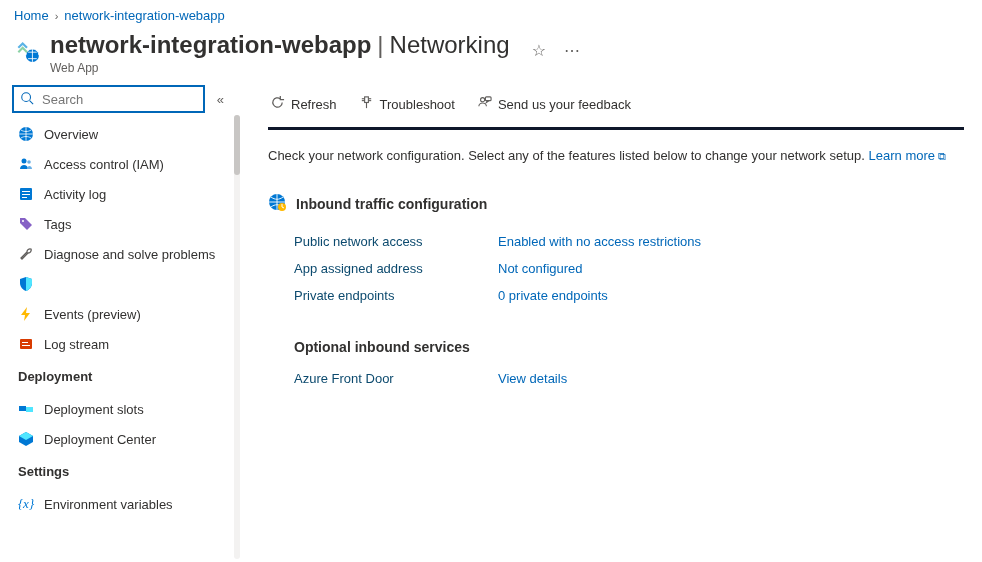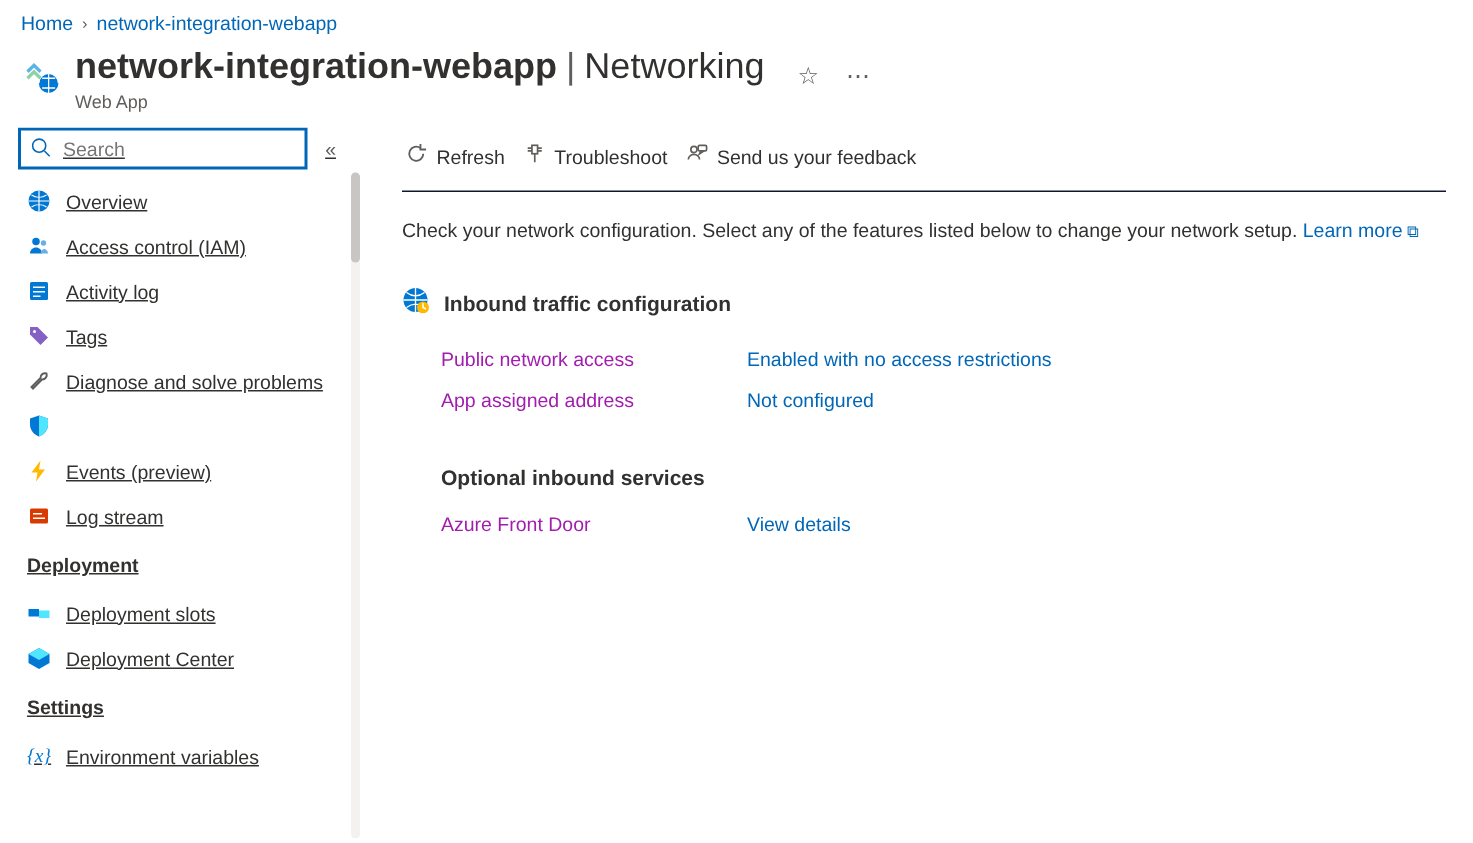"Search" .sidebar { text-decoration: underline -> none }
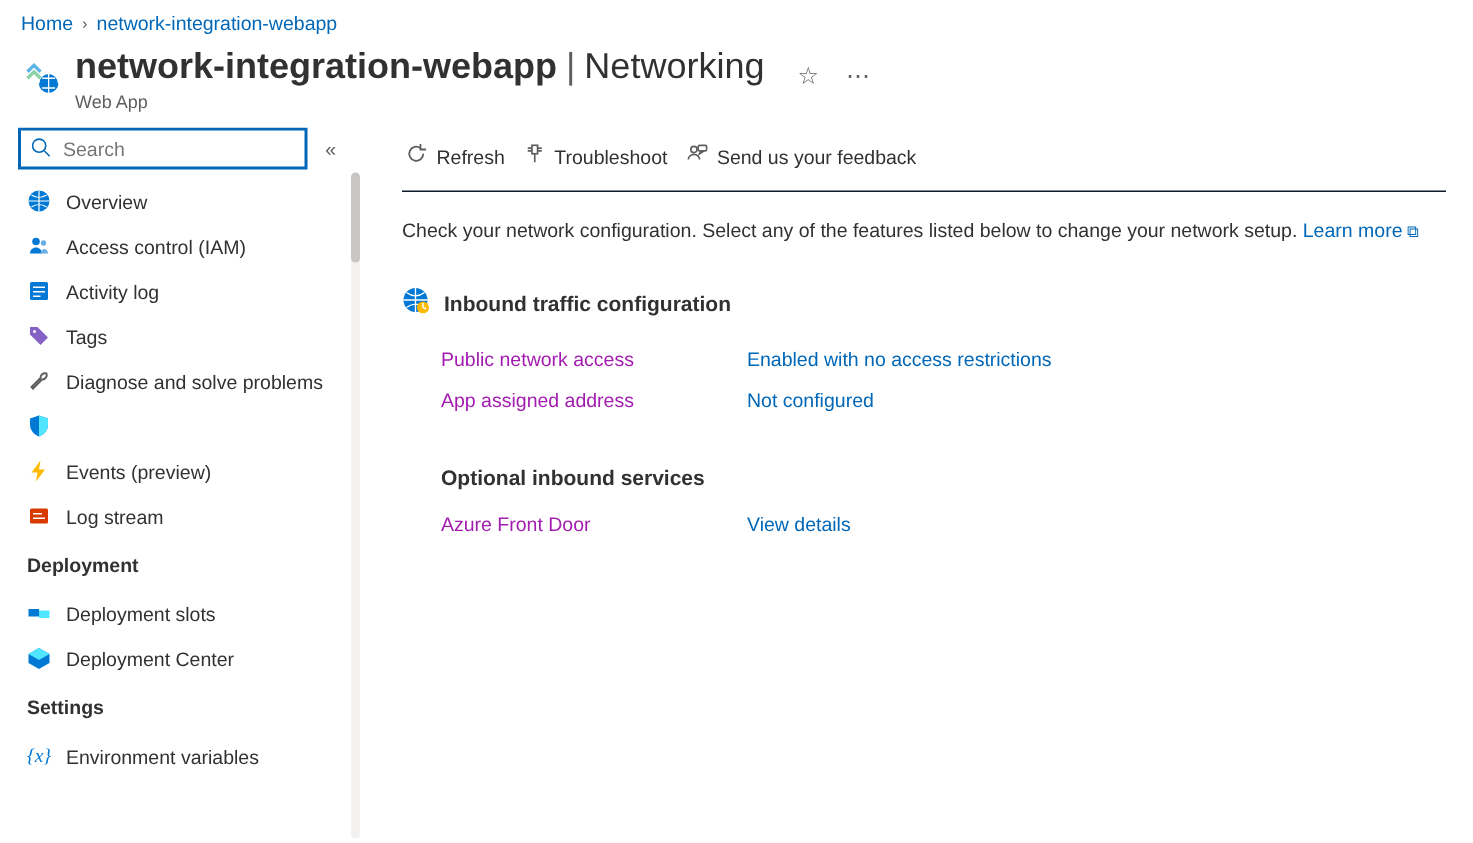"Refresh" .toolbar { border-bottom: 1px solid #0f172a -> 3px solid #0f172a; gap: 8px -> 18px }
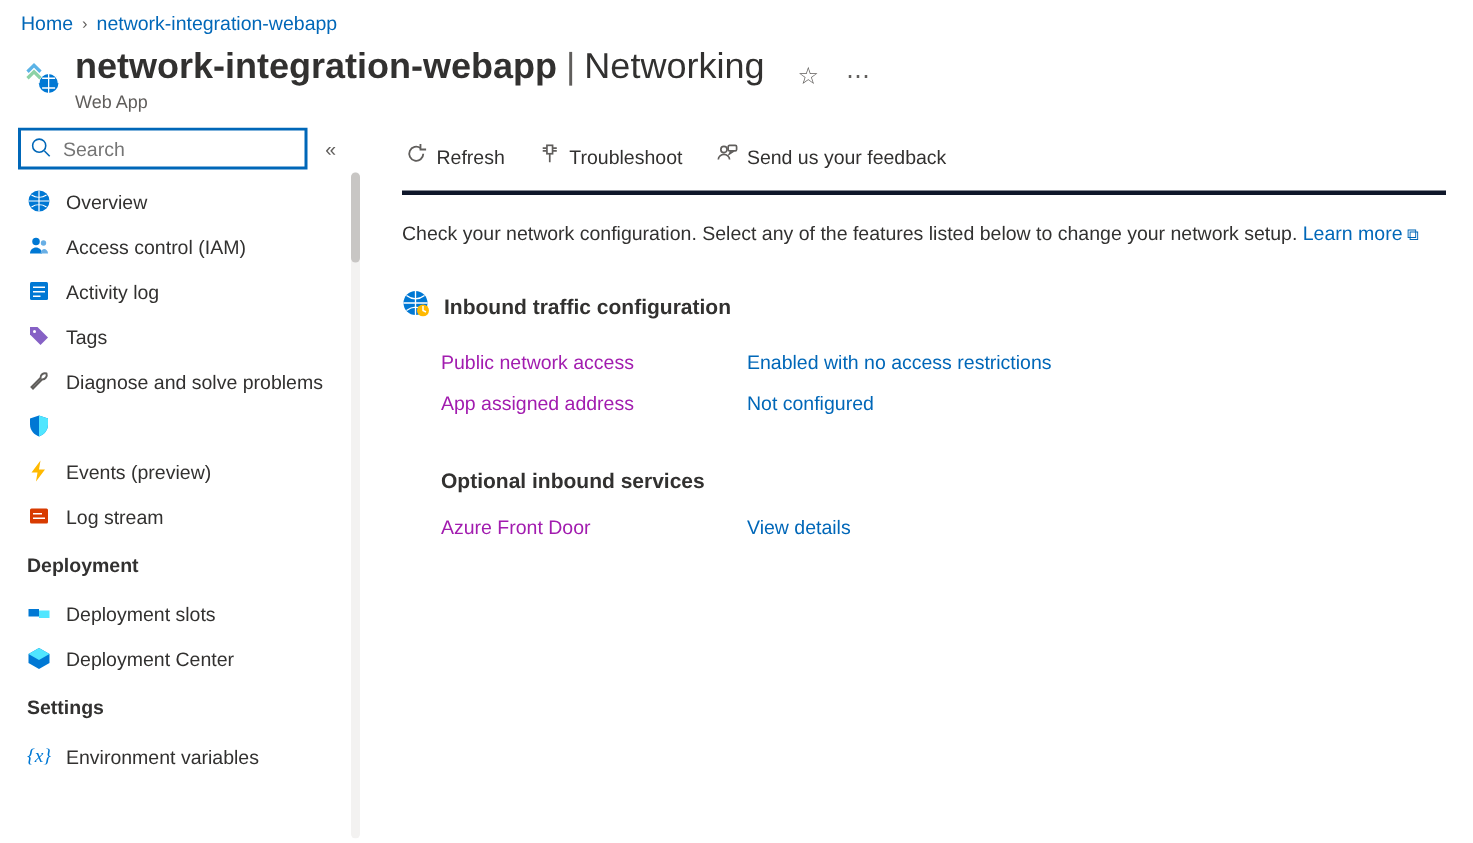"Public network access" .kv-row .key { color: #a21caf -> #0c4a6e }
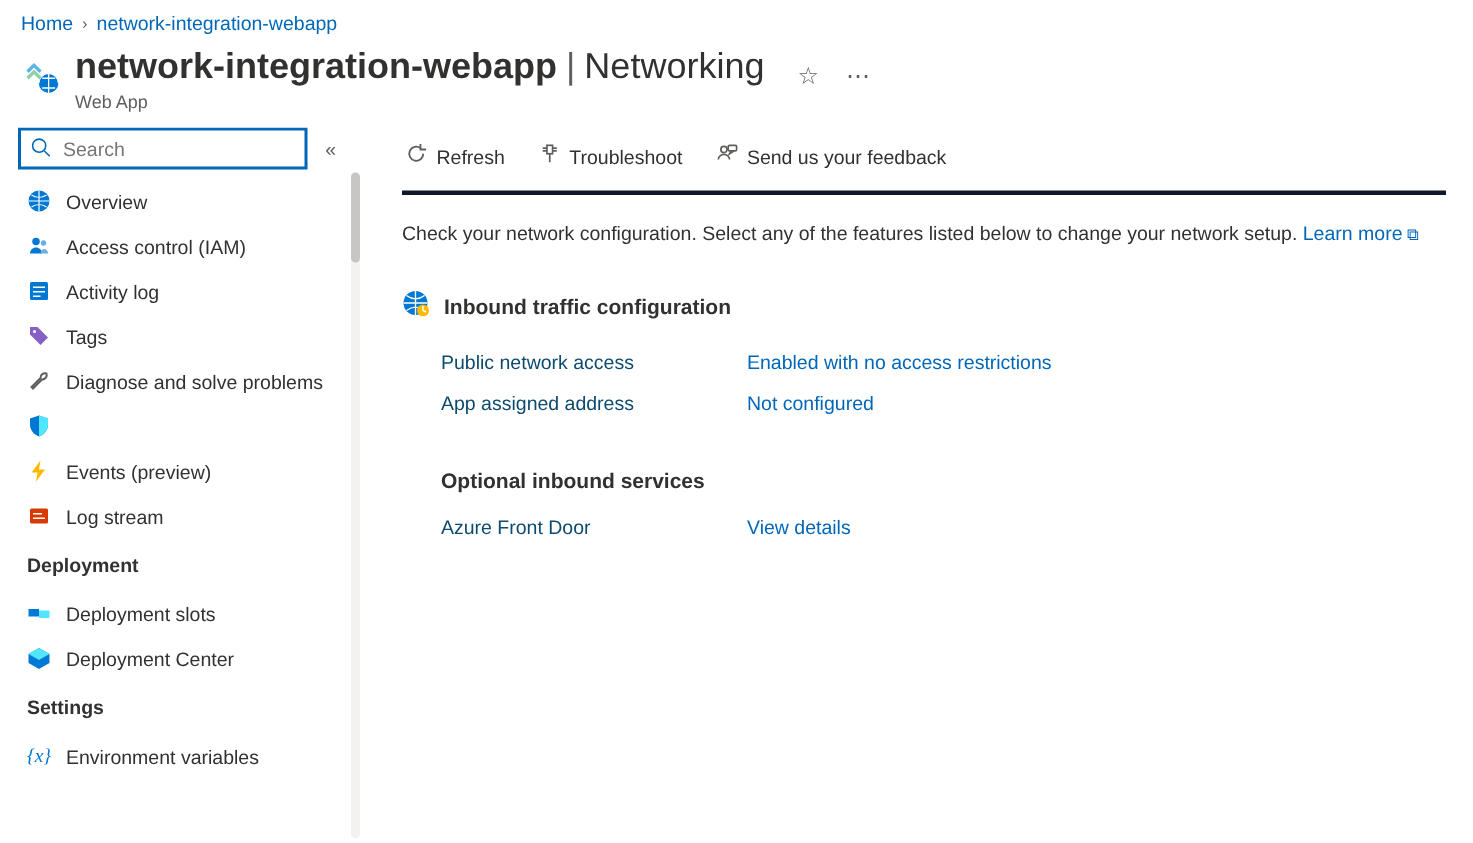"Private endpoints" div.kv-row { html: none -> <div> <div>Private endpoints</div> <a>0 private endpoints</a> </div> }
